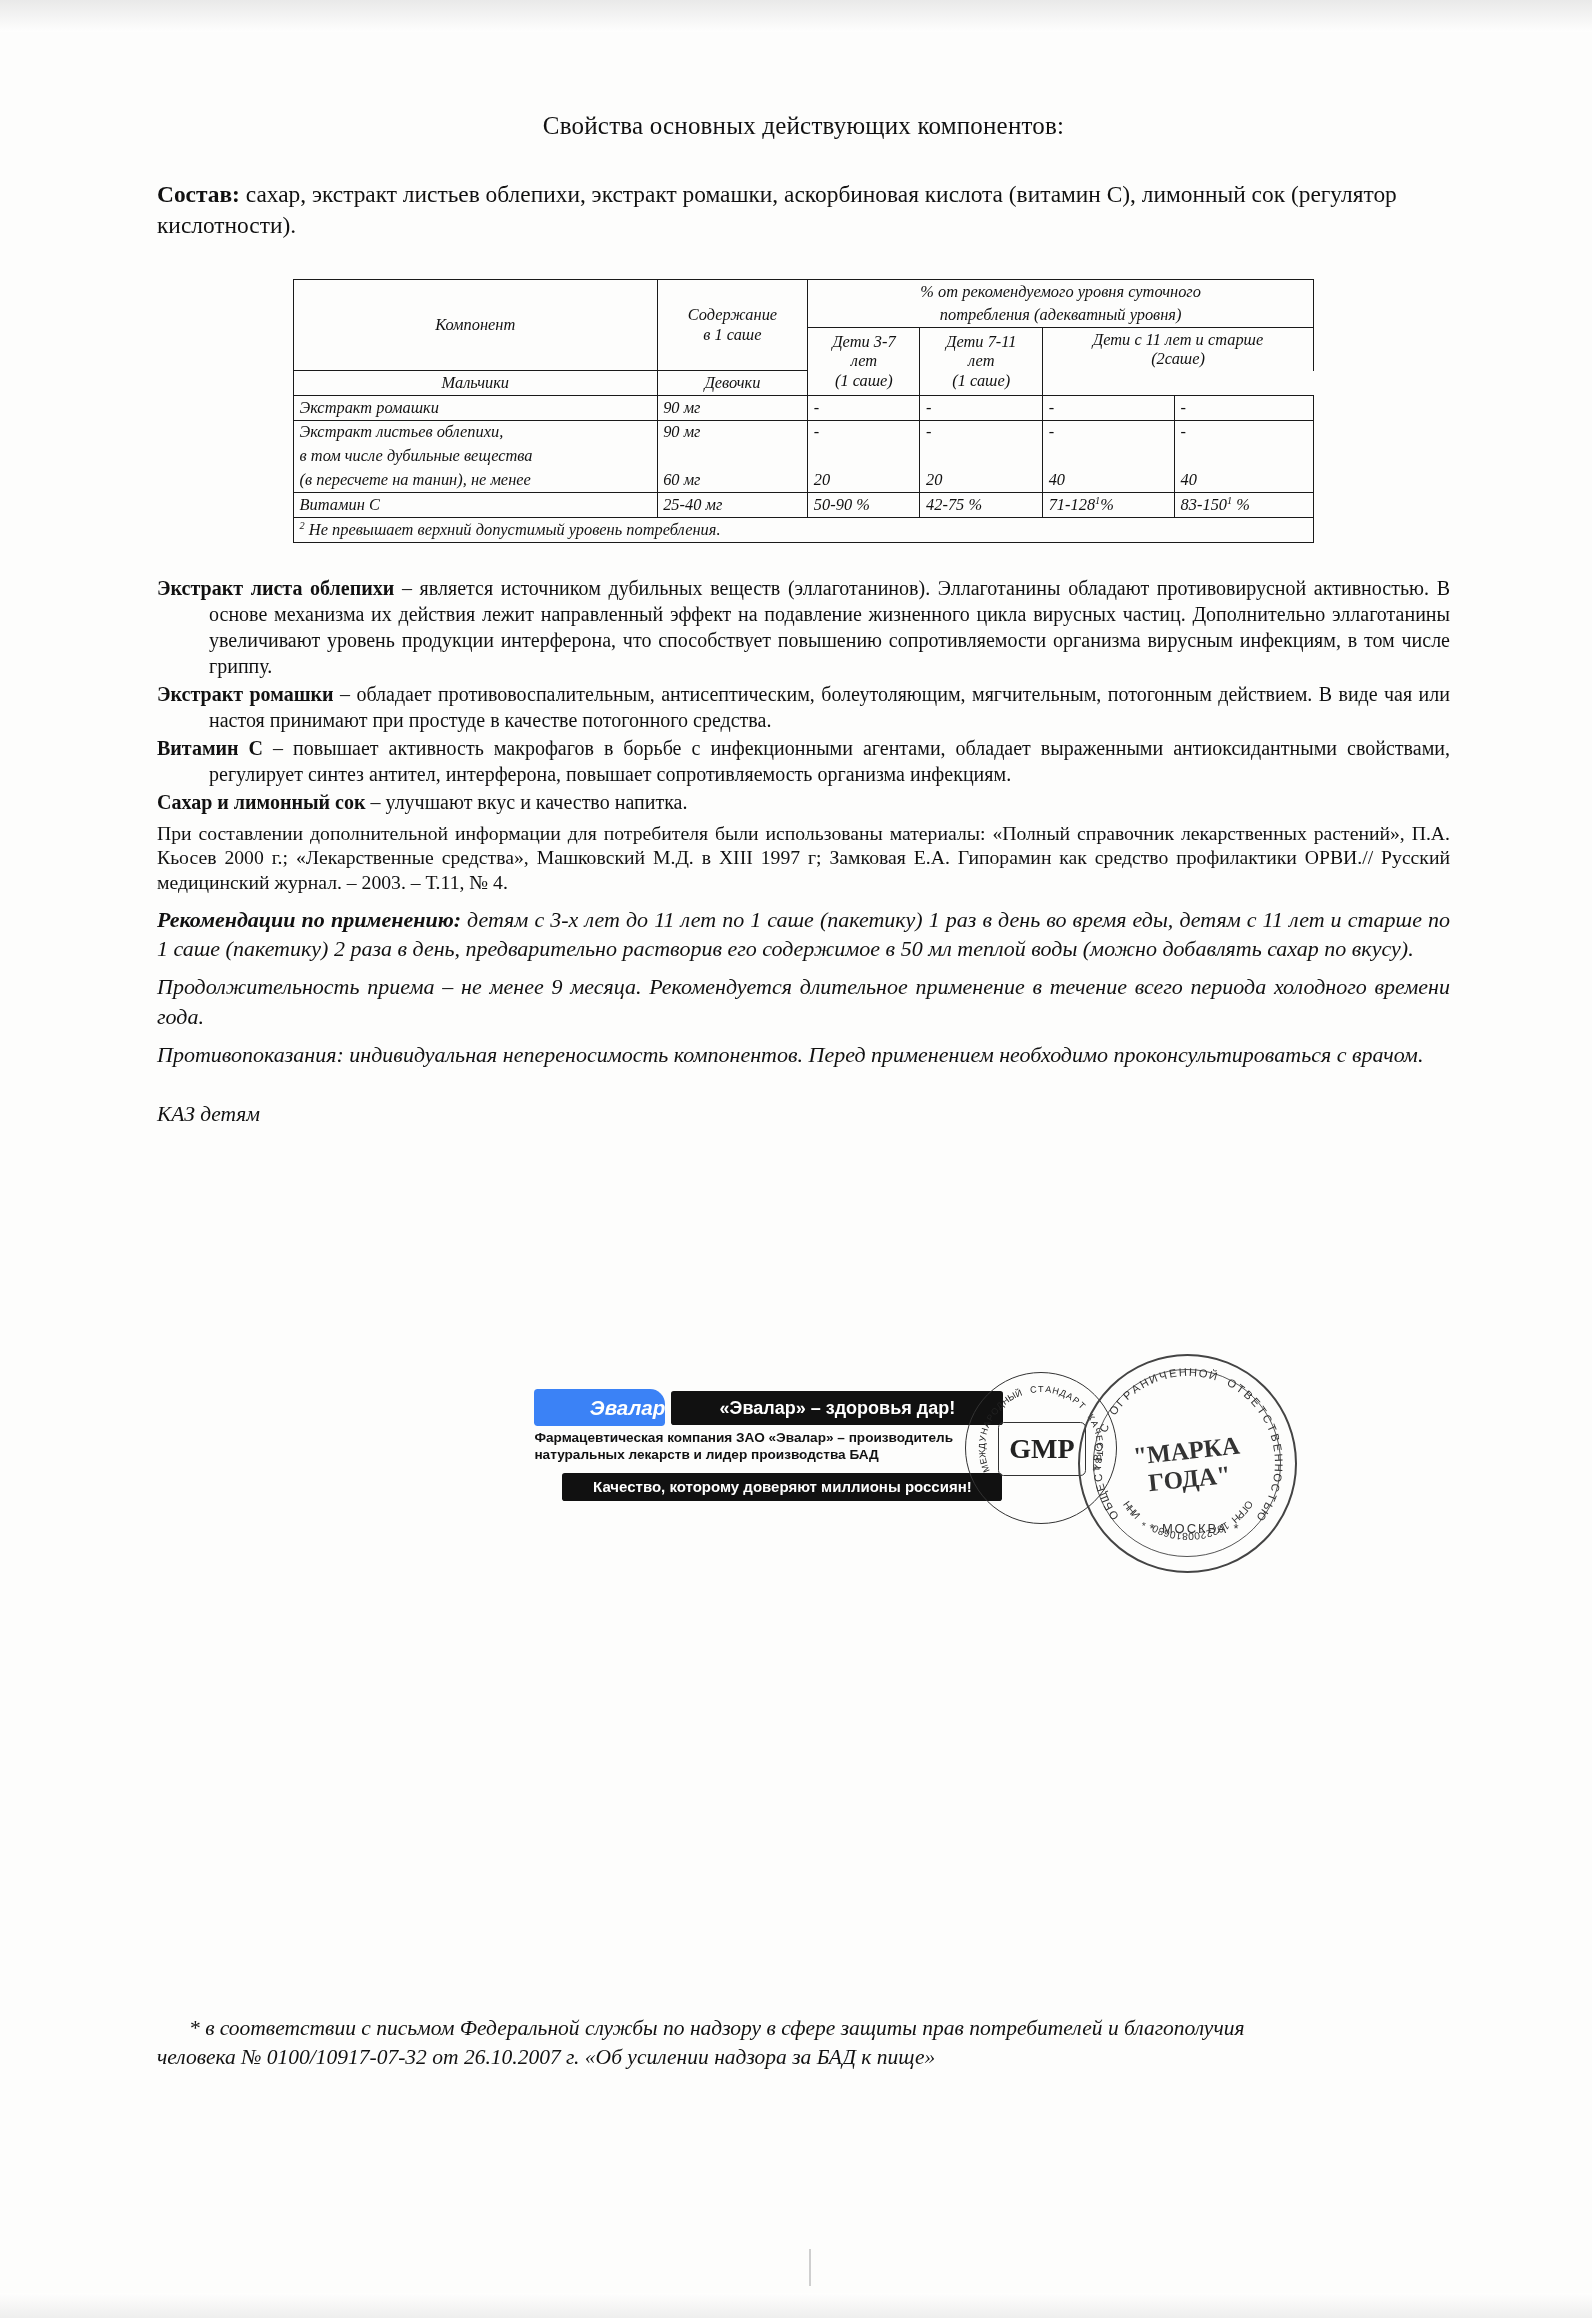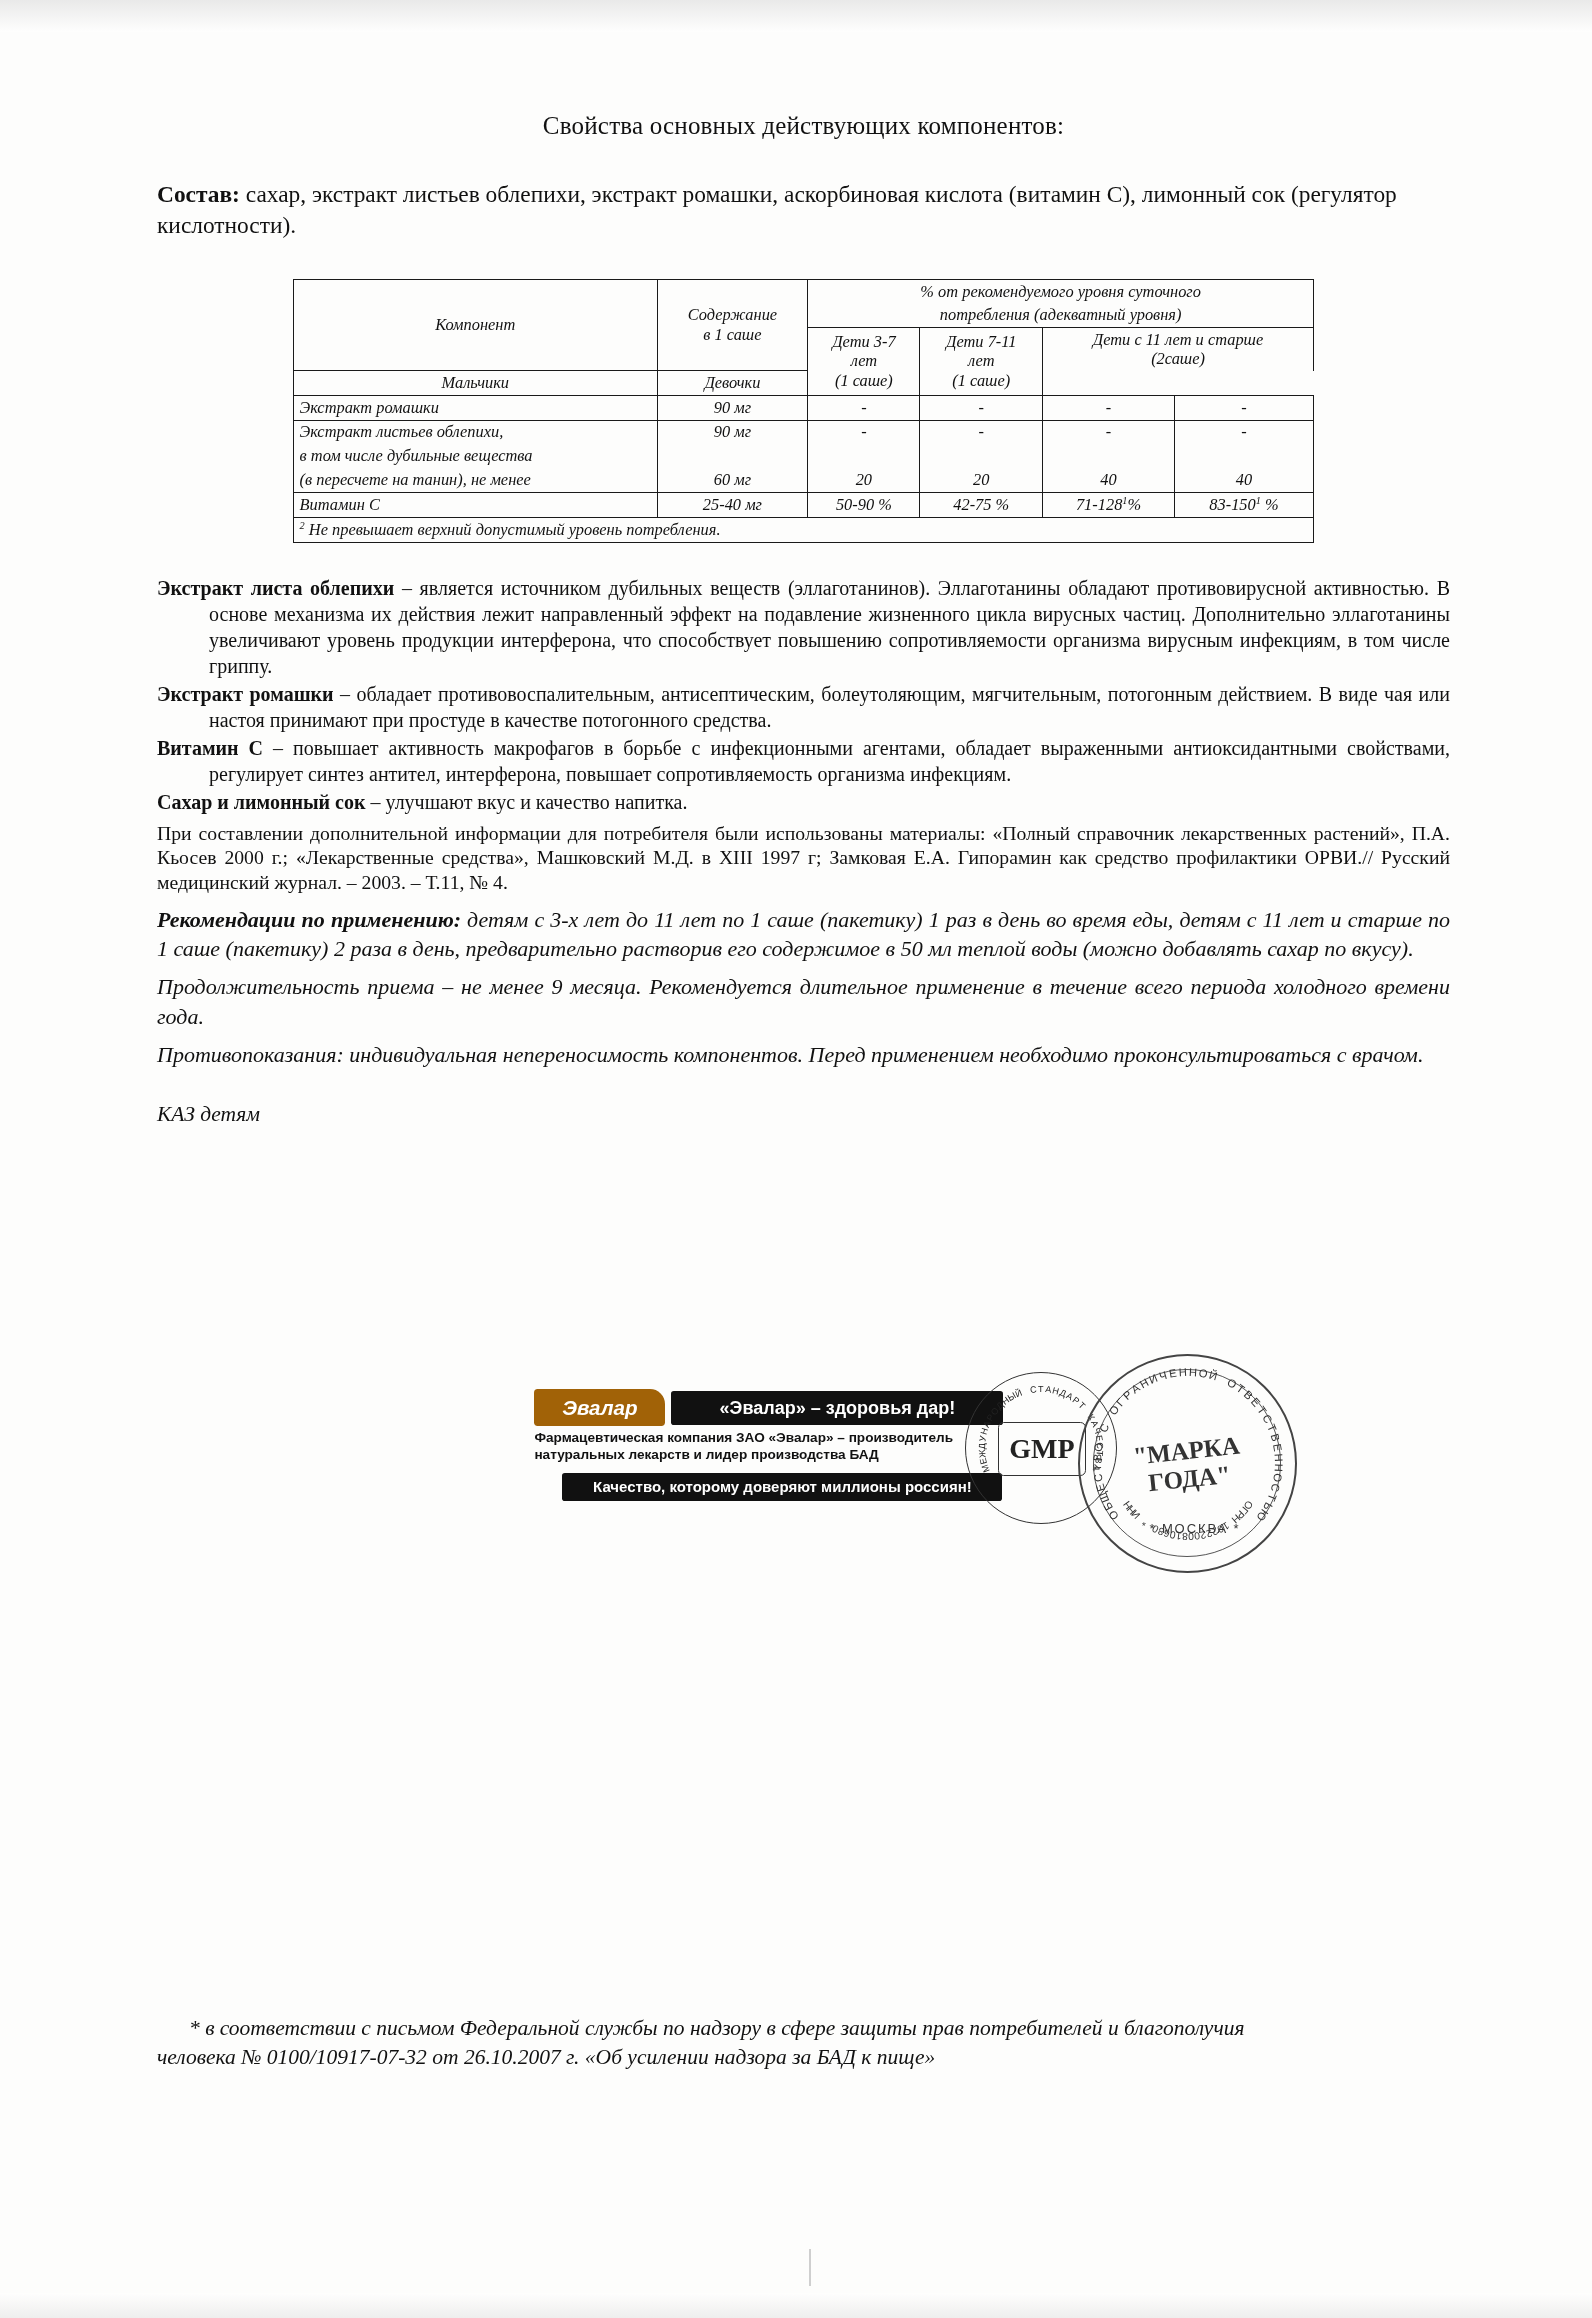"90 мг" .c-center { text-align: center -> none }
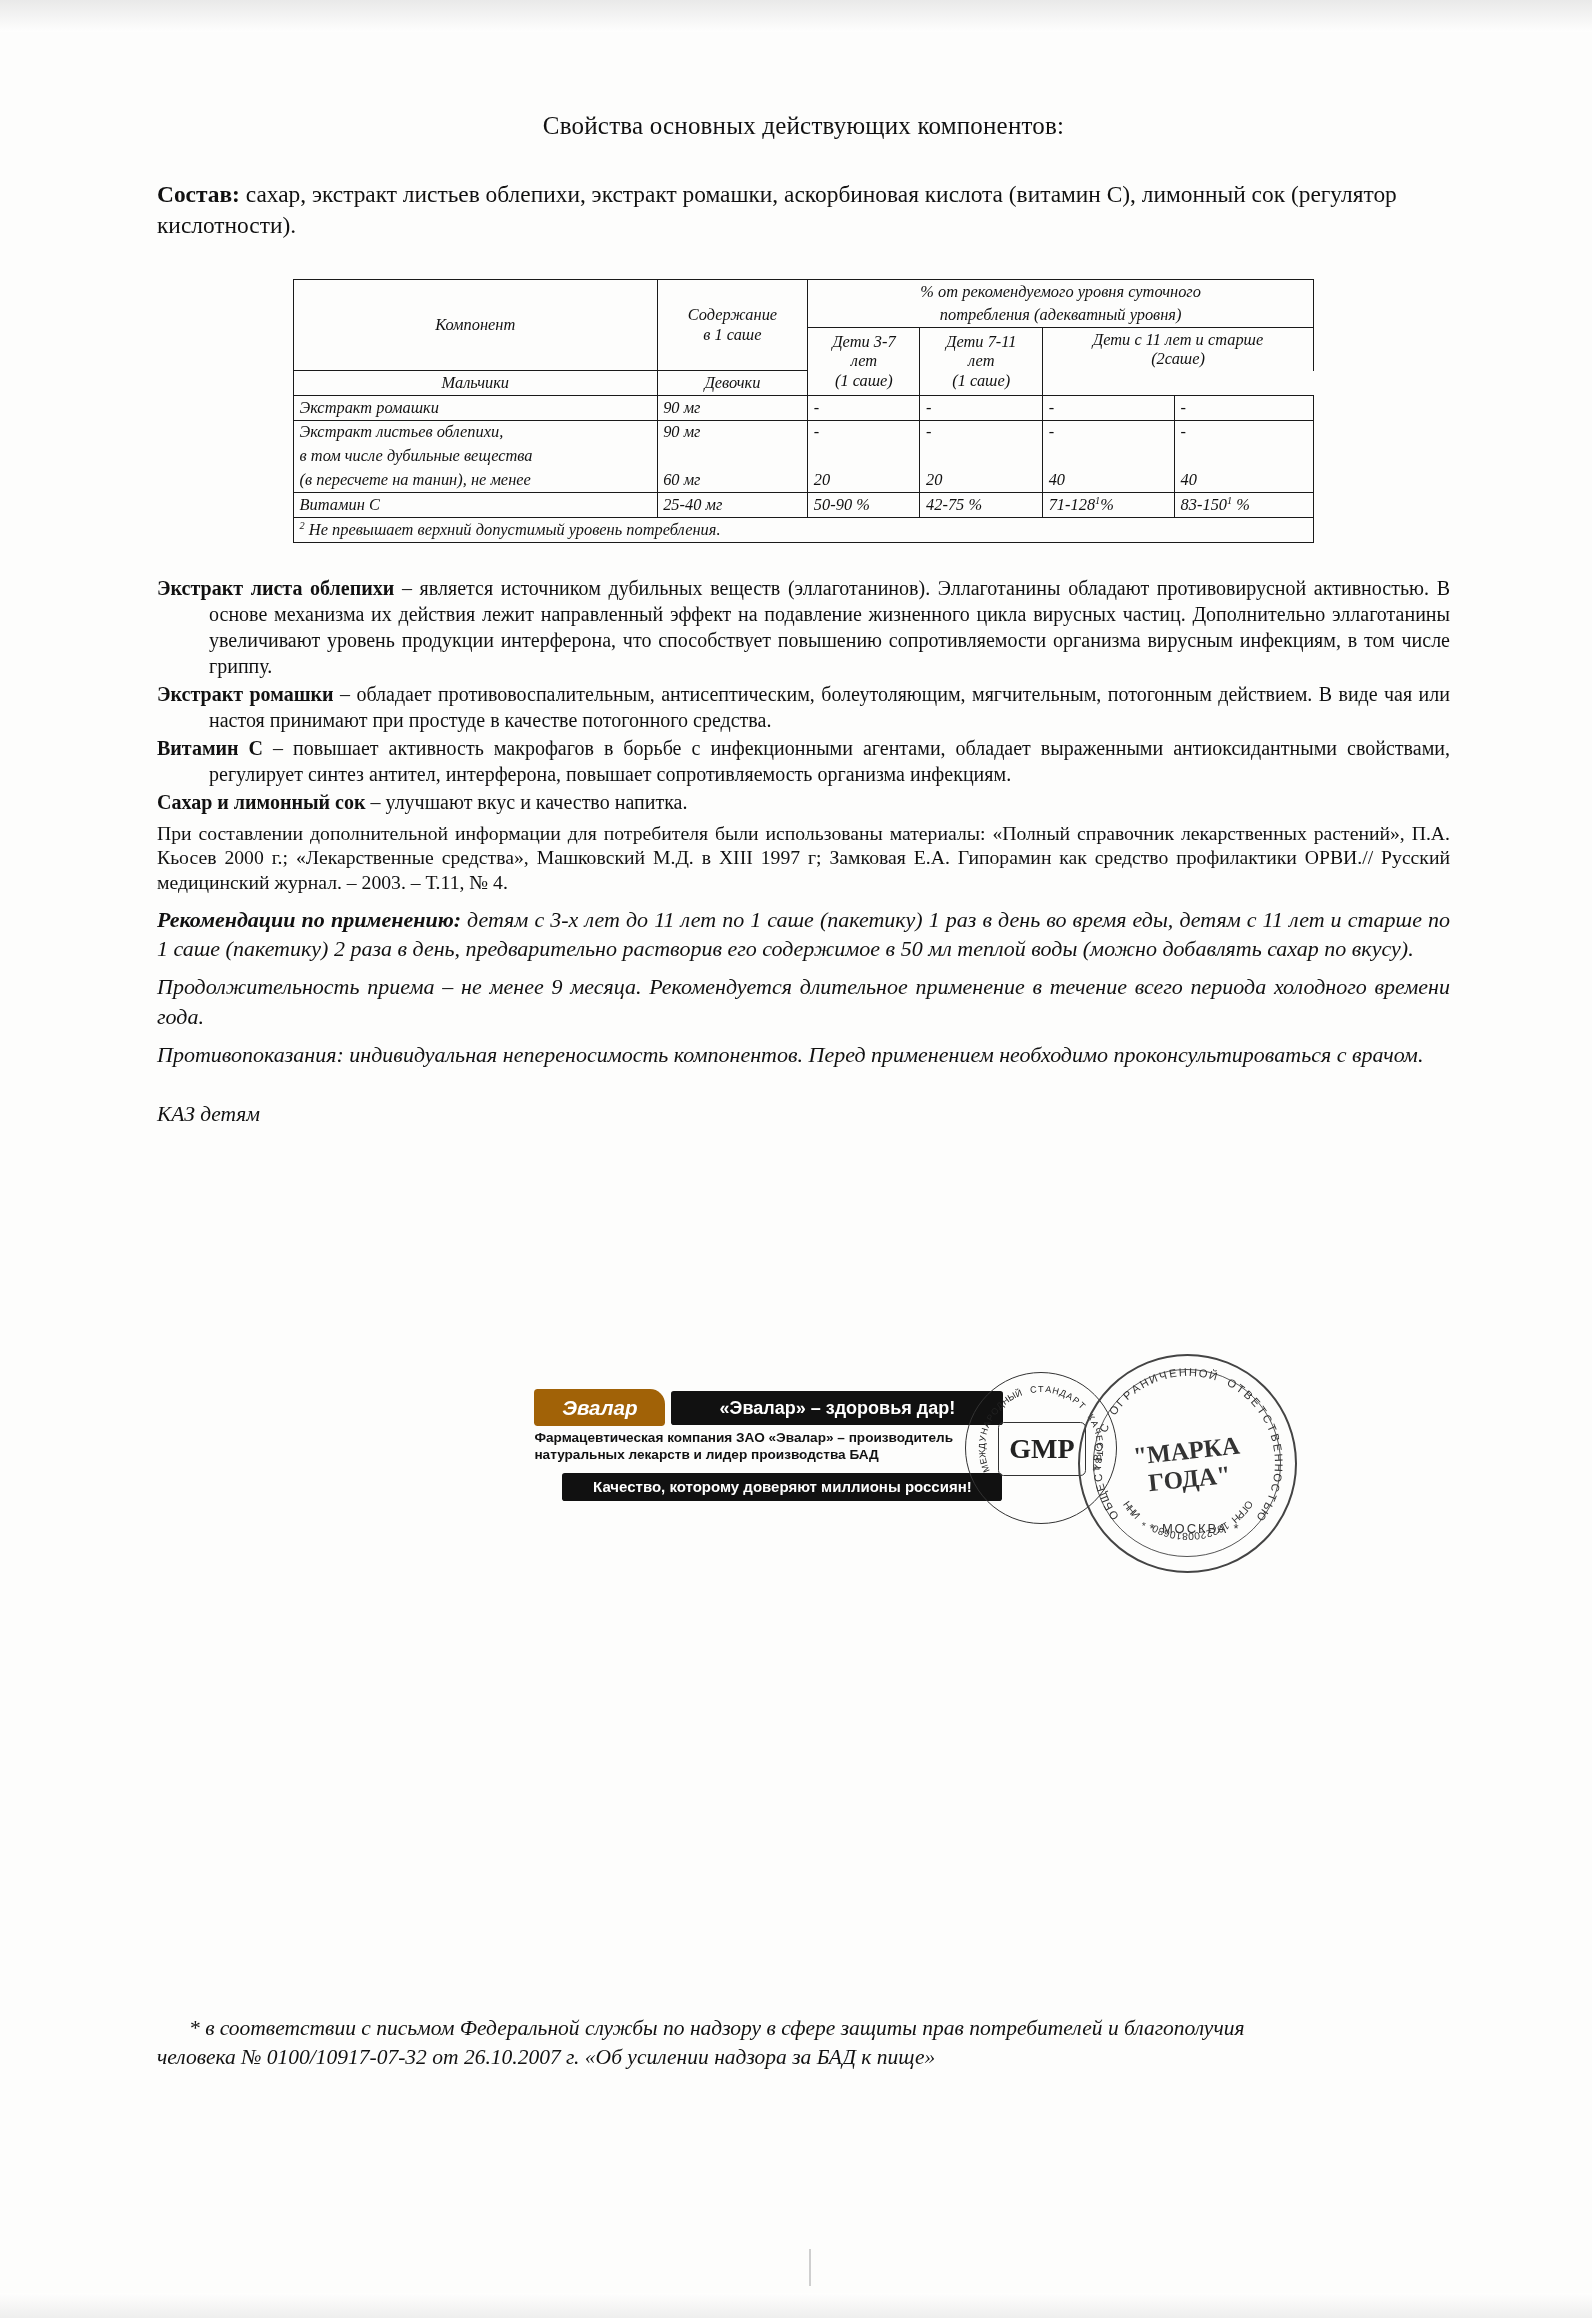"Эвалар" .evalar-badge { background: #a16207 -> #3b82f6; text-align: center -> right }
